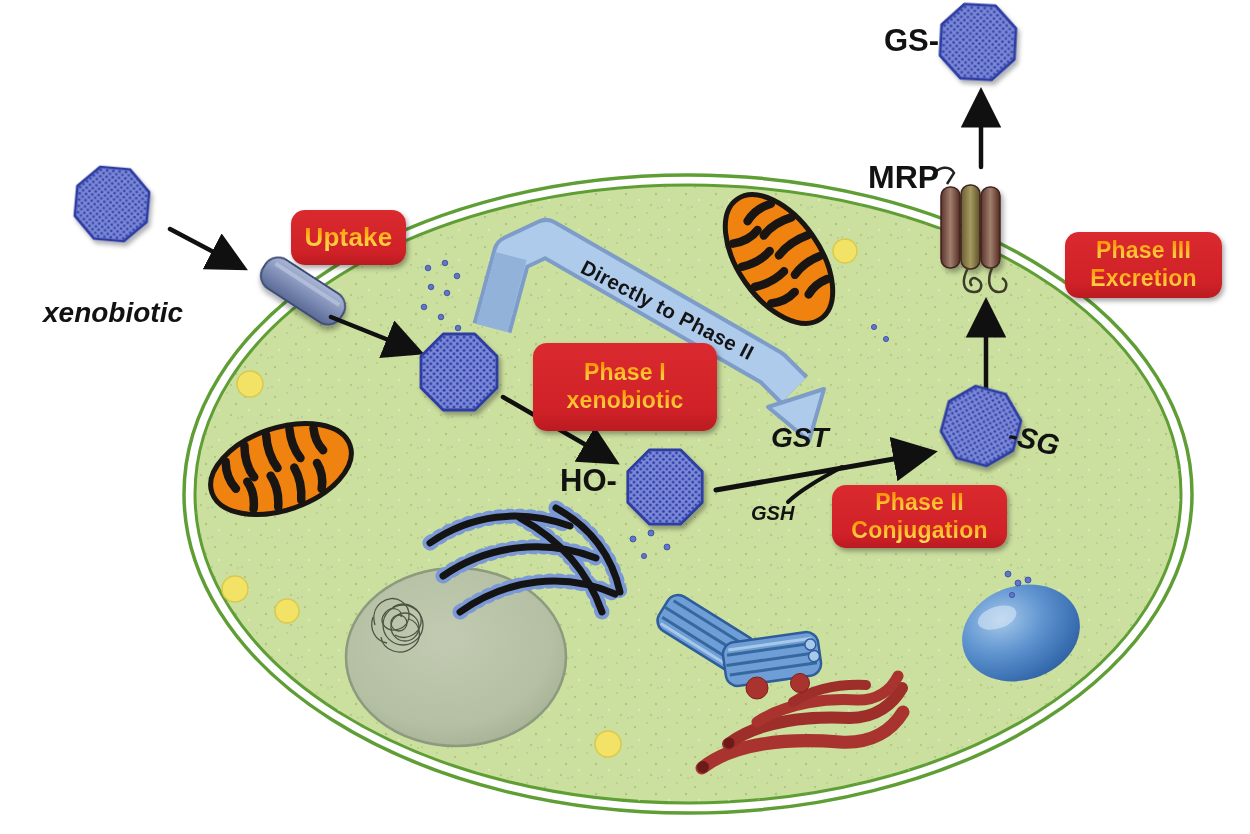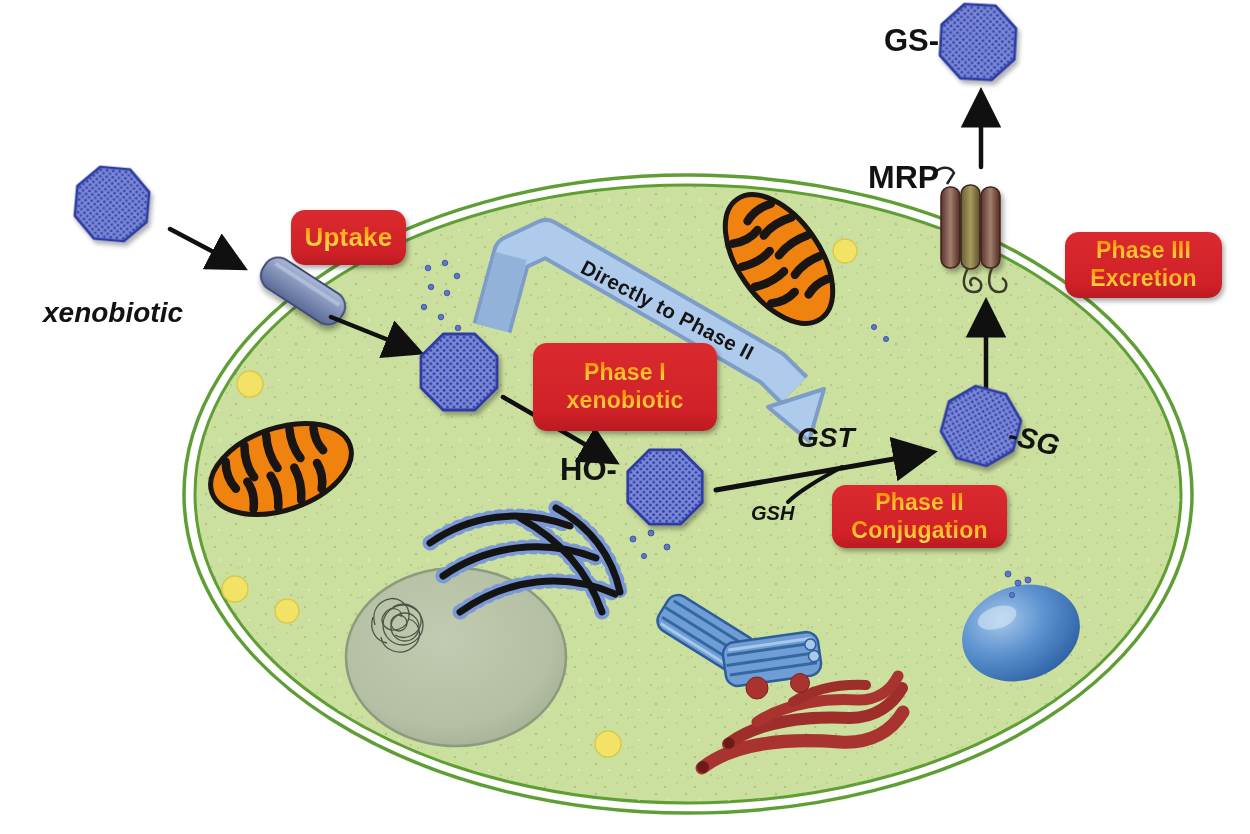"GST" div.lbl { left: 797px -> 771px }
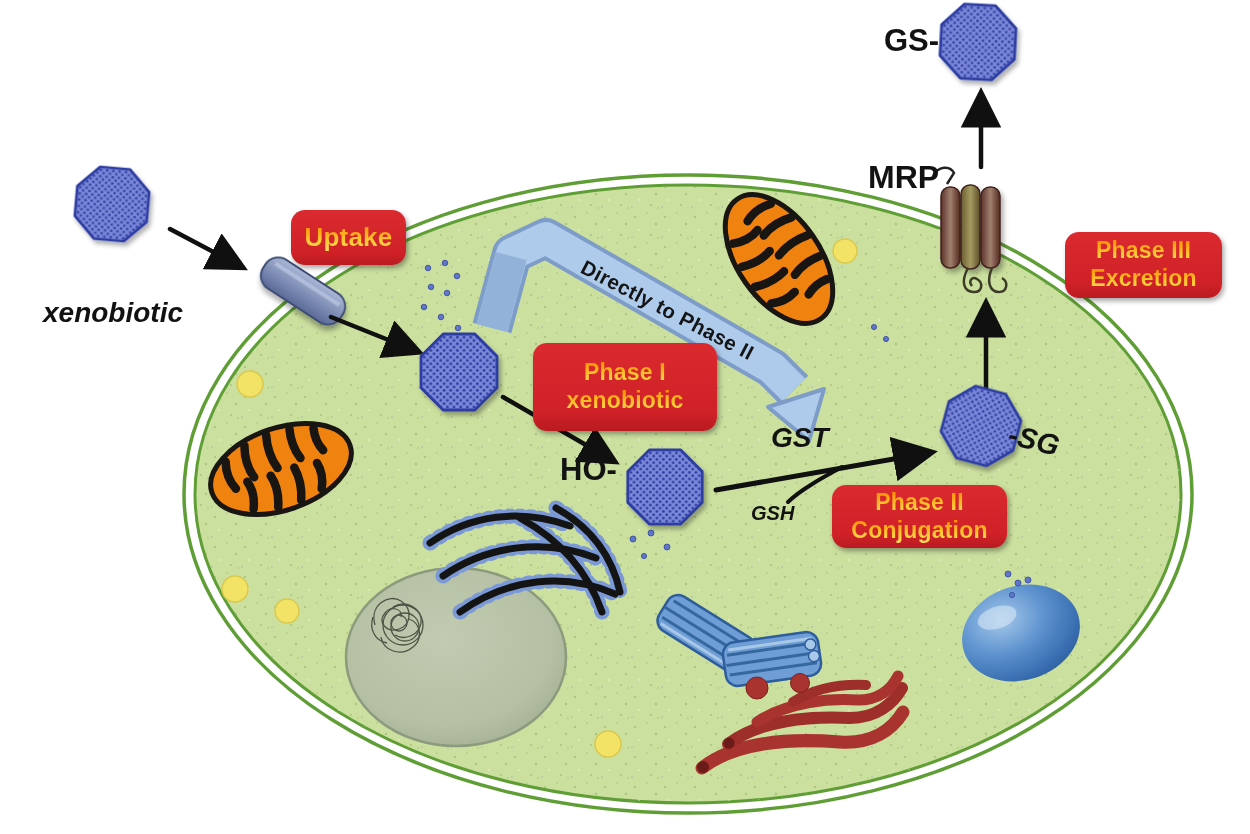"HO-" div.lbl { top: 452px -> 463px }
